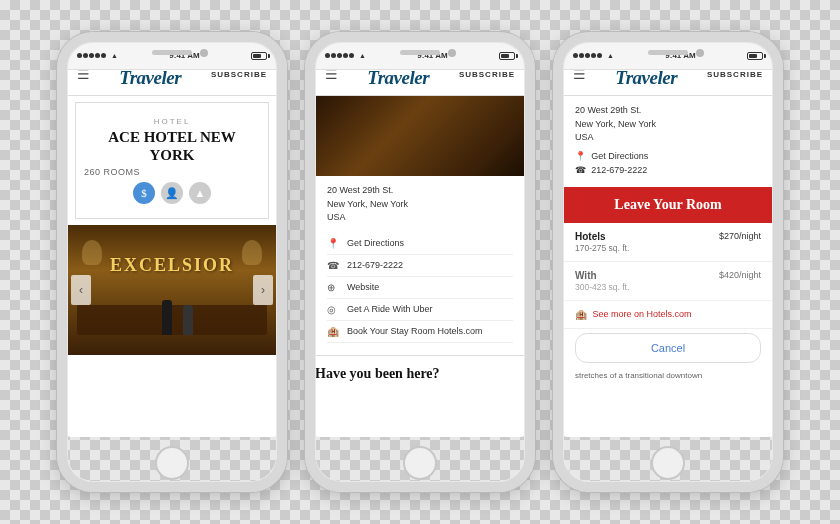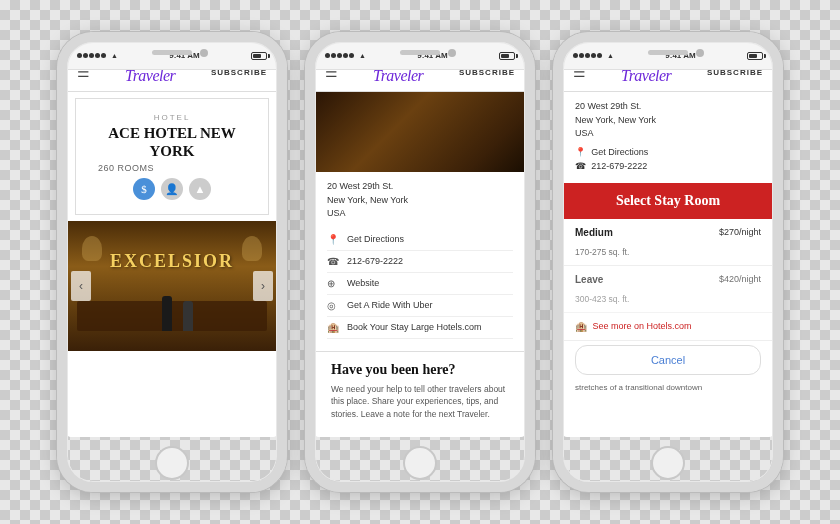"Traveler" .nav-logo { color: #6d28d9 -> #0c4a6e; font-size: 16px -> 19px; font-weight: normal -> bold }
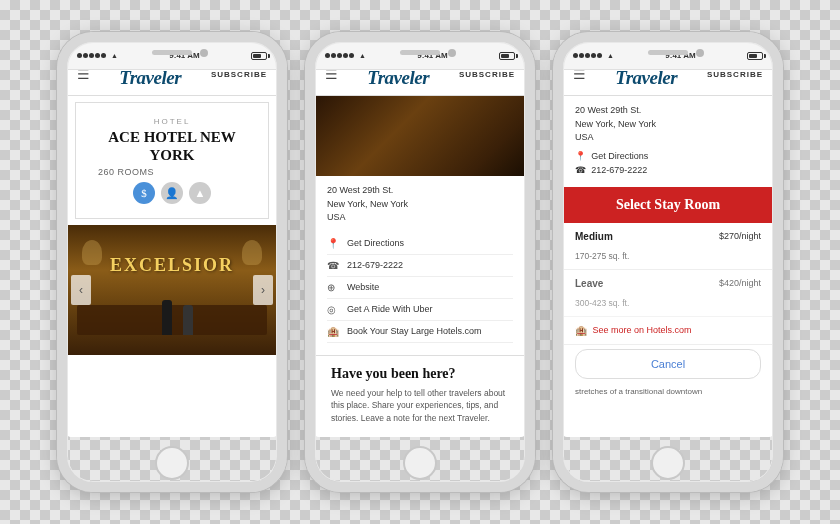"HOTEL" div { padding: 6px 22px -> 6px 8px }
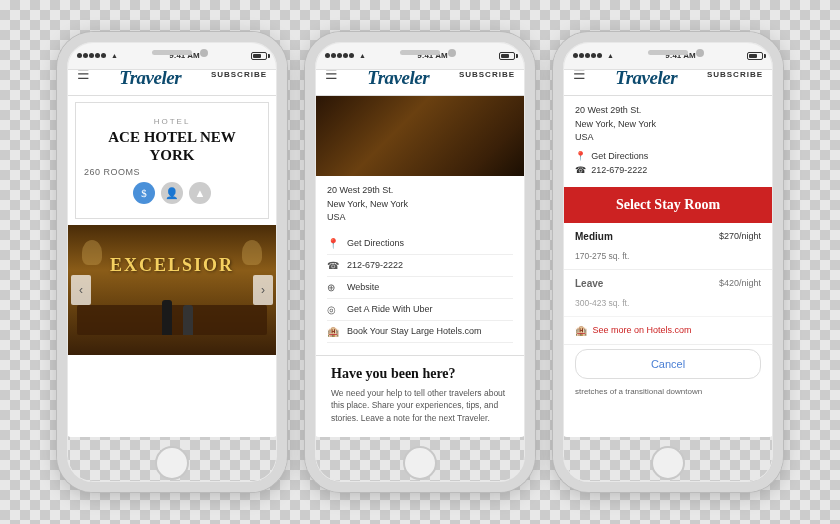"Select Stay Room" div.select-room-btn { text: Select Stay -> Leave Your }
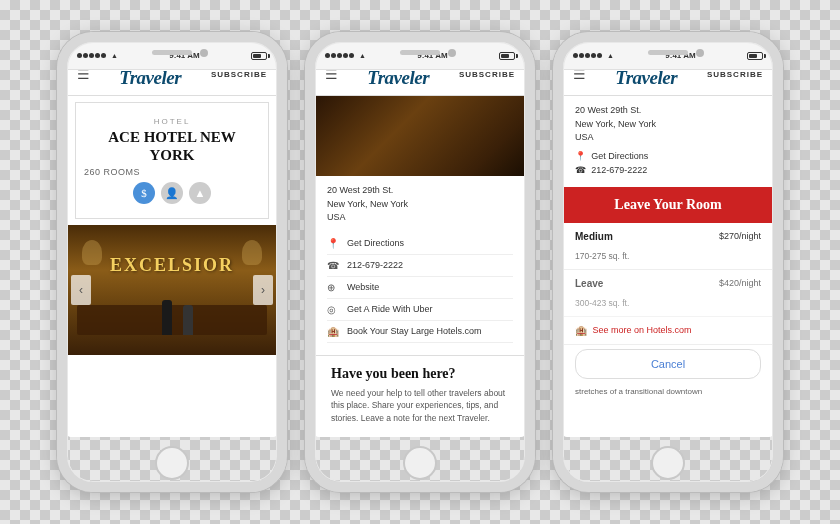"Medium" div.room-name { text: Medium -> Hotels }
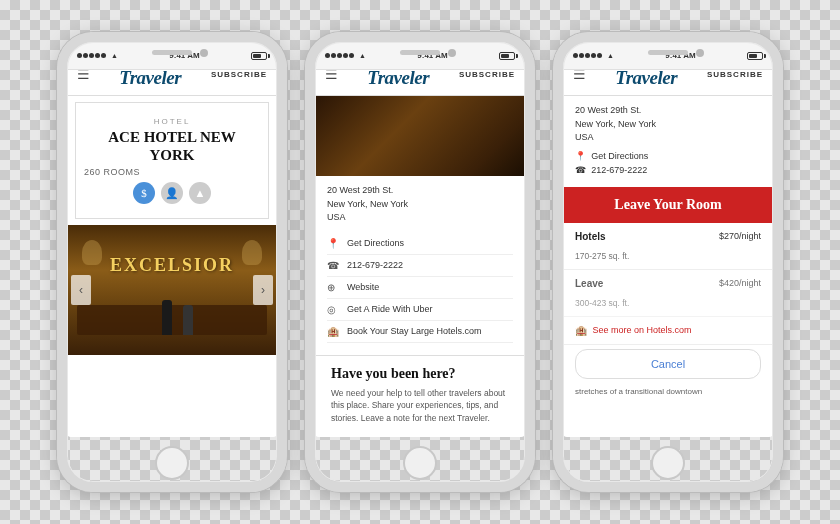"170-275 sq. ft." .room-size { margin-top: 9px -> 1px }
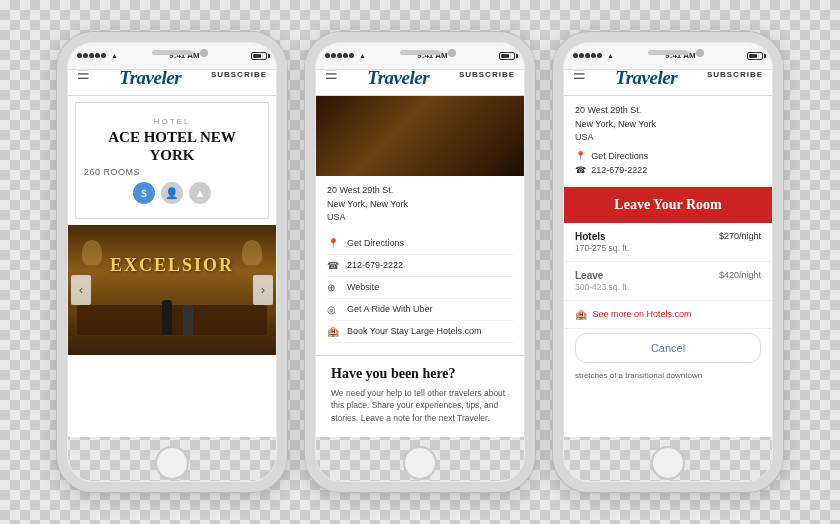"Leave" div.room-name { text: Leave -> With }
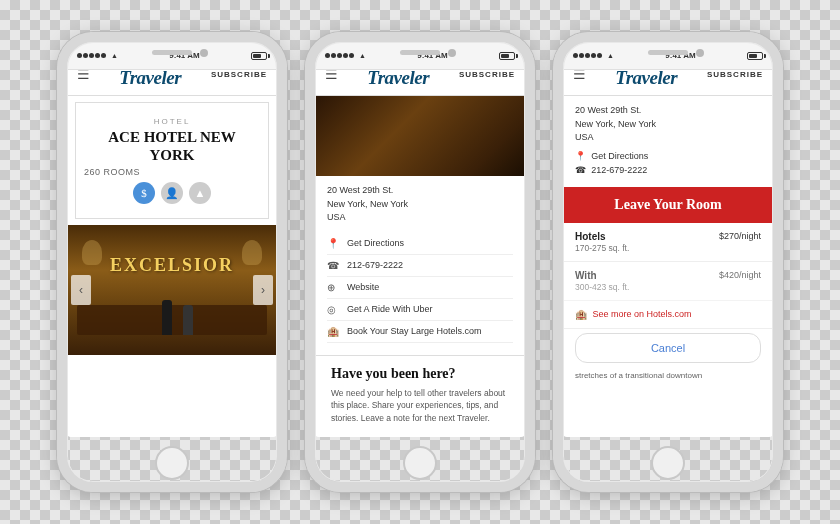"Book Your Stay Large Hotels.com" span { text: Large -> Room }
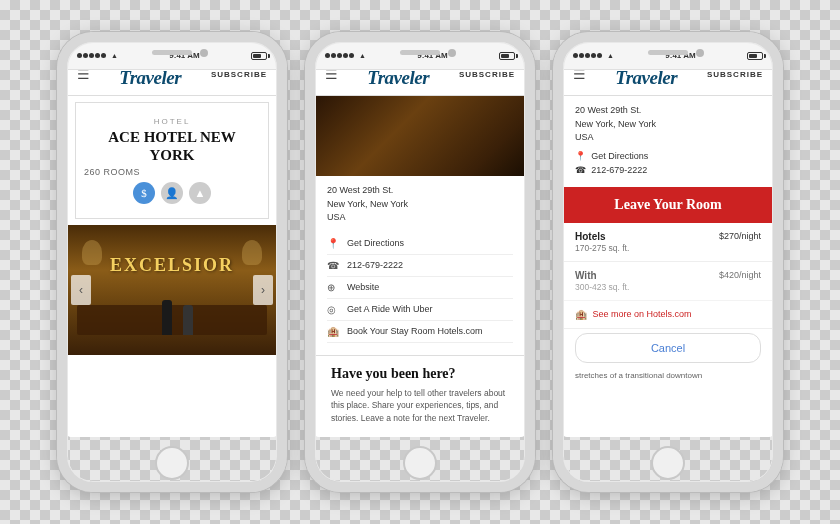"Have you been here?" .have-you-been { padding: 10px 16px -> 10px 0 }
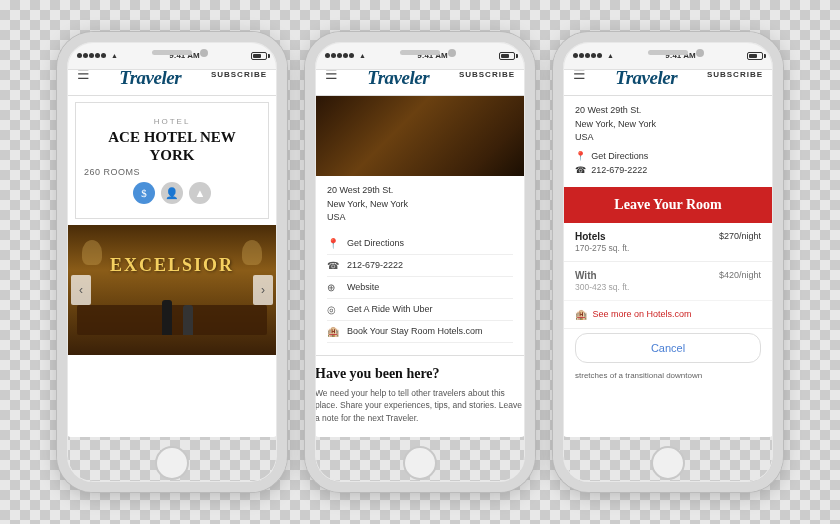"We need your help to" div.have-you-text { html: <div>We need your help to tell other travelers about this place. Share your experiences, tips, and stories. Leave a note for the next Traveler.</div> -> none }
